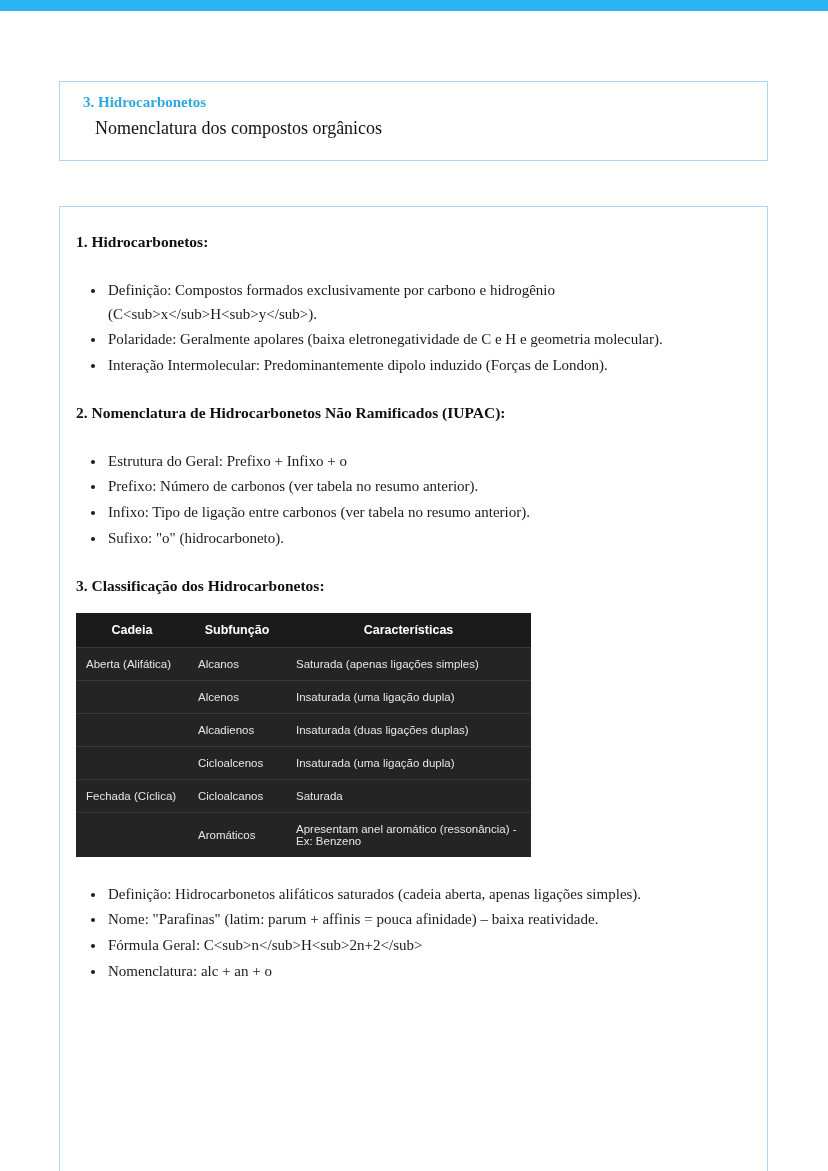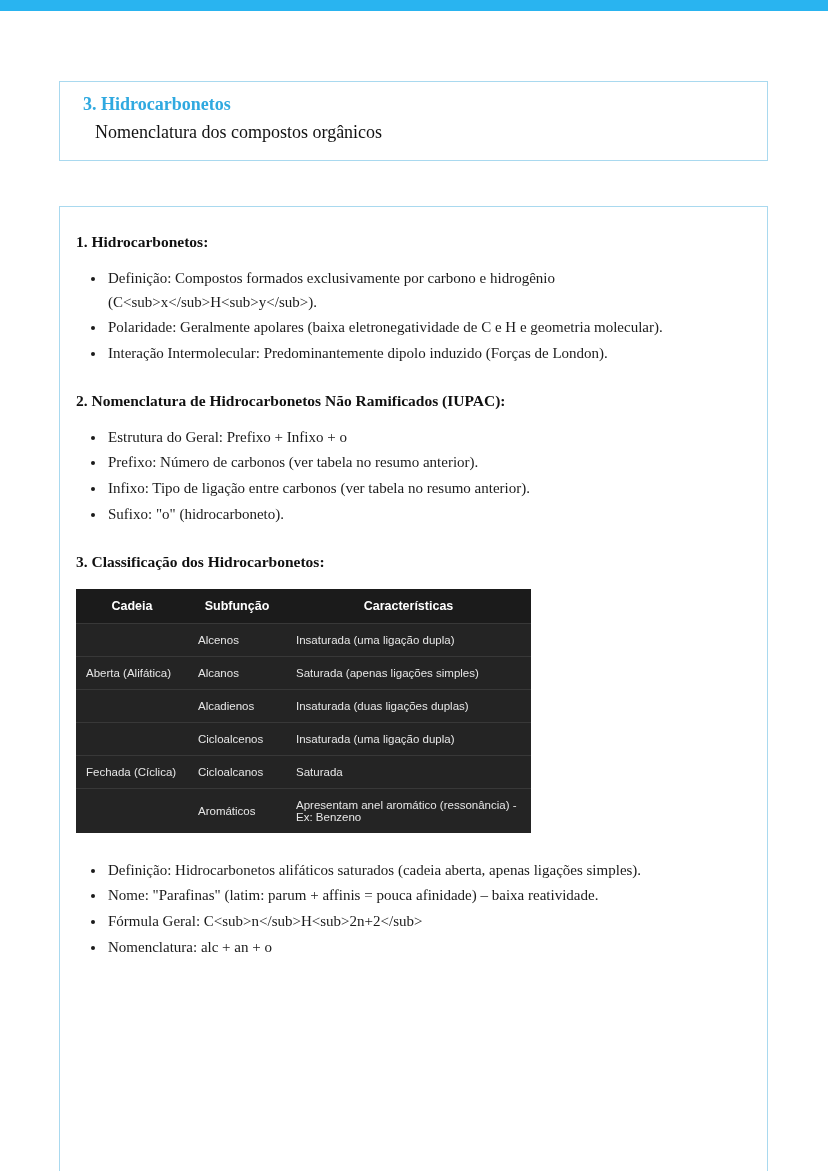"3. Hidrocarbonetos" .page-title { font-size: 18px -> 15px }
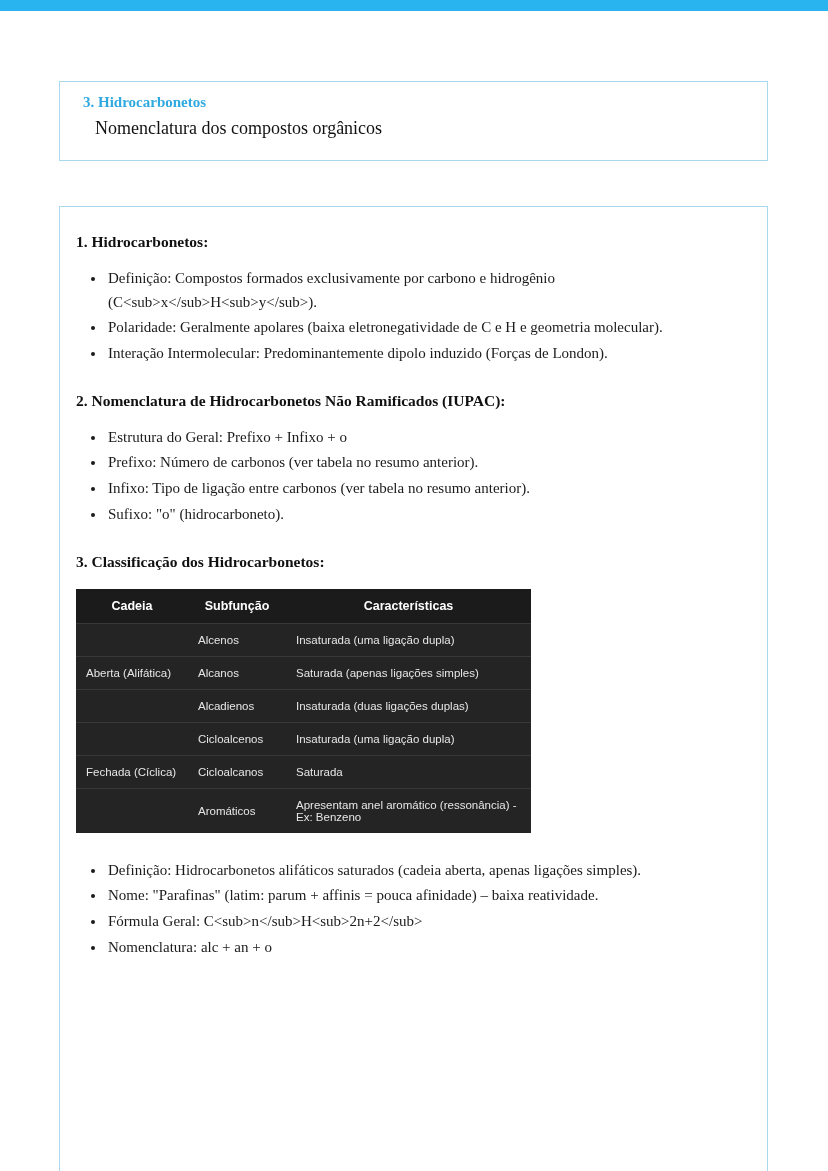"Definição: Compostos formados" .section-heading + .bullets { margin-top: 16px -> 28px }
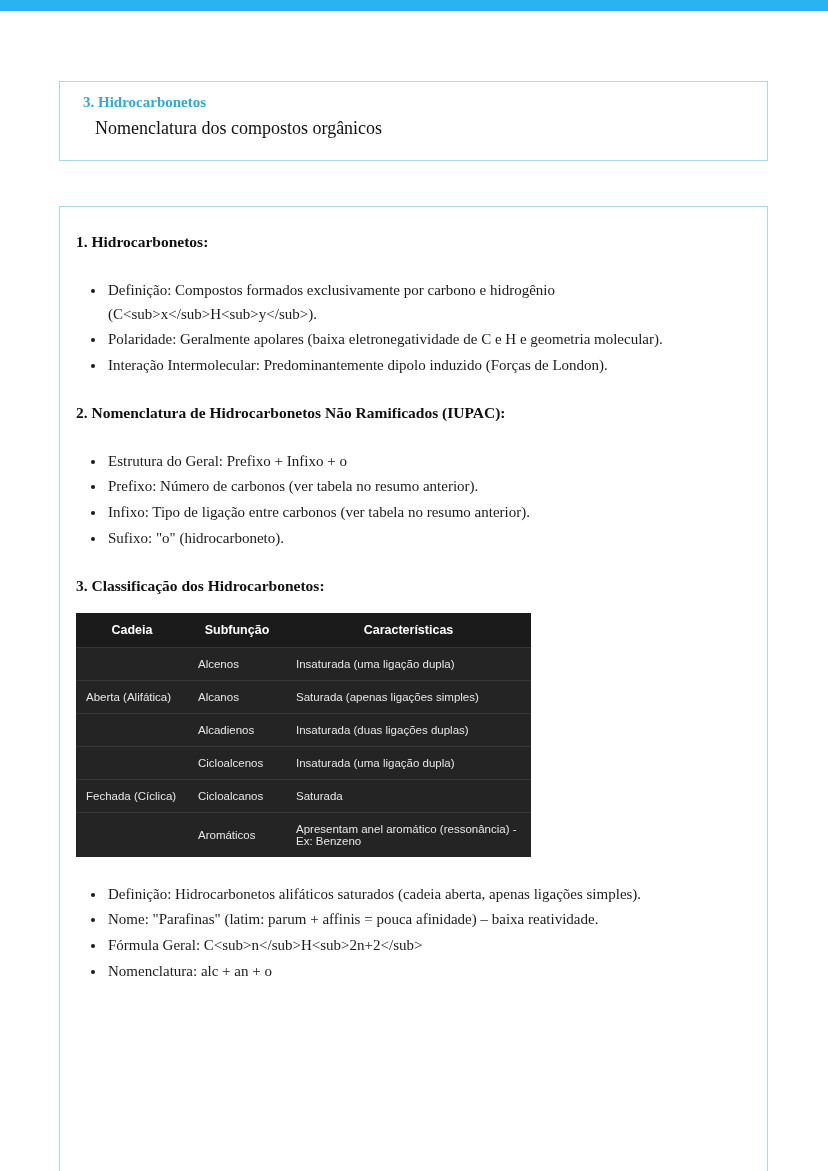"Alcenos" tr { order: before "Aberta (Alifática)" -> after "Aberta (Alifática)" }
